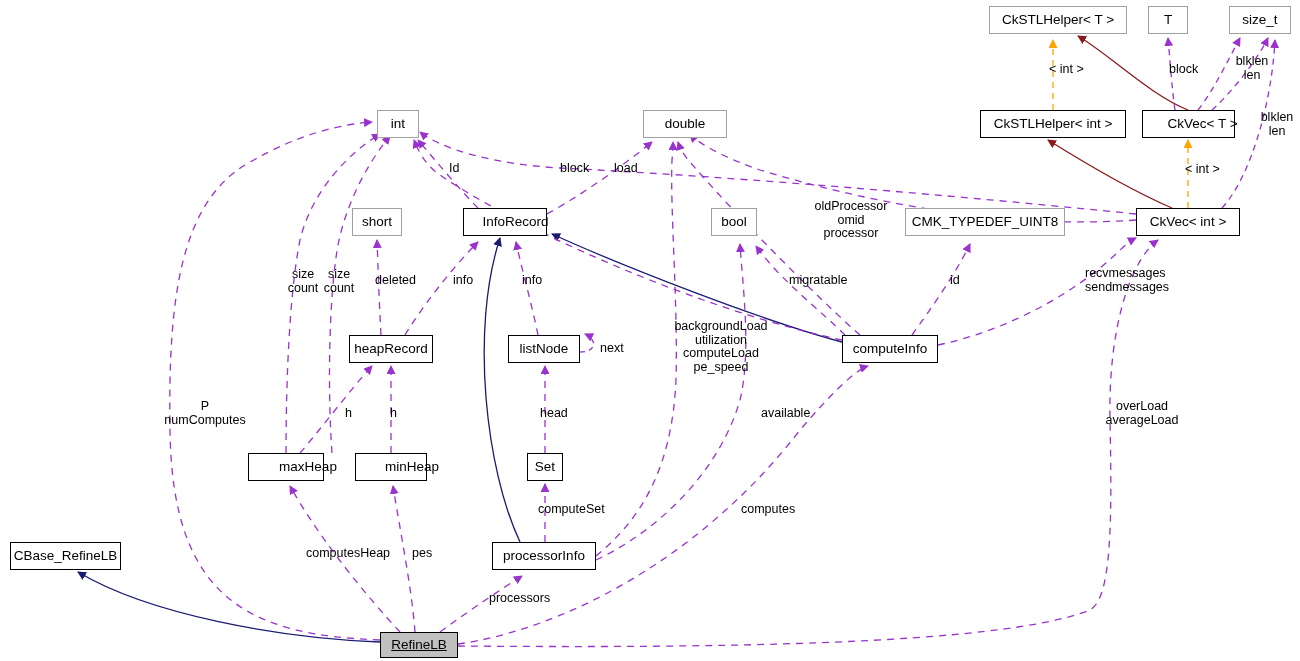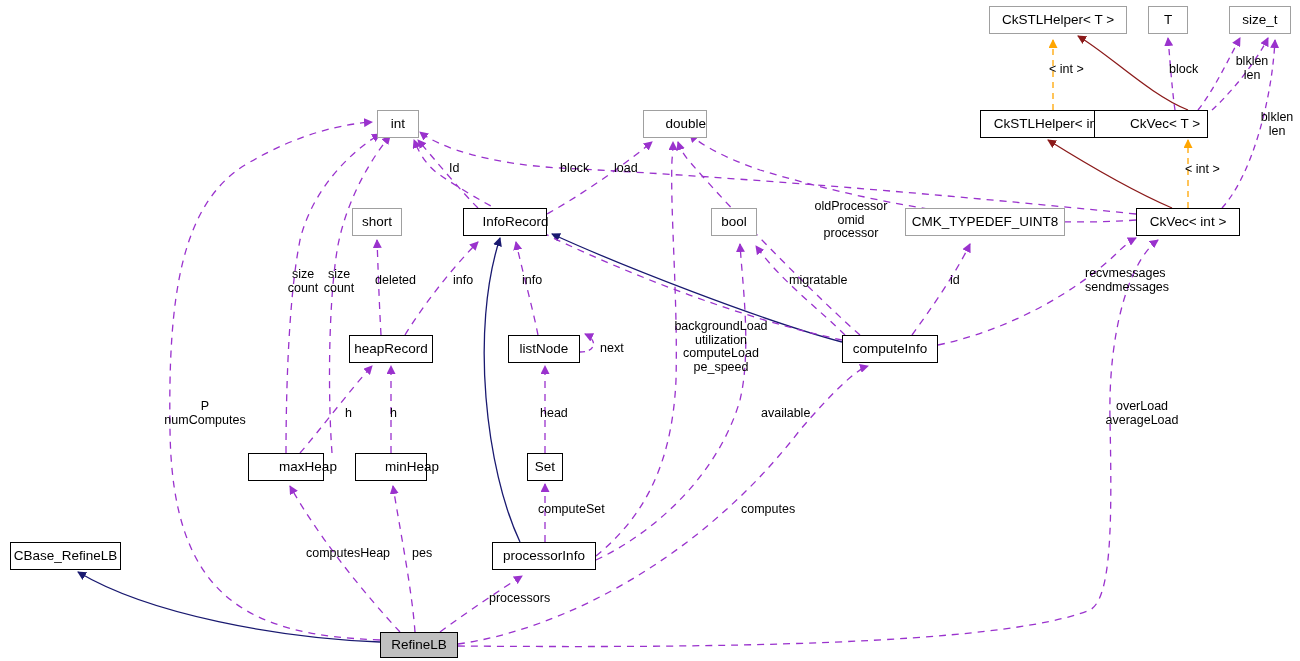"double" div.node { justify-content: flex-end -> none; width: 64px -> 84px }
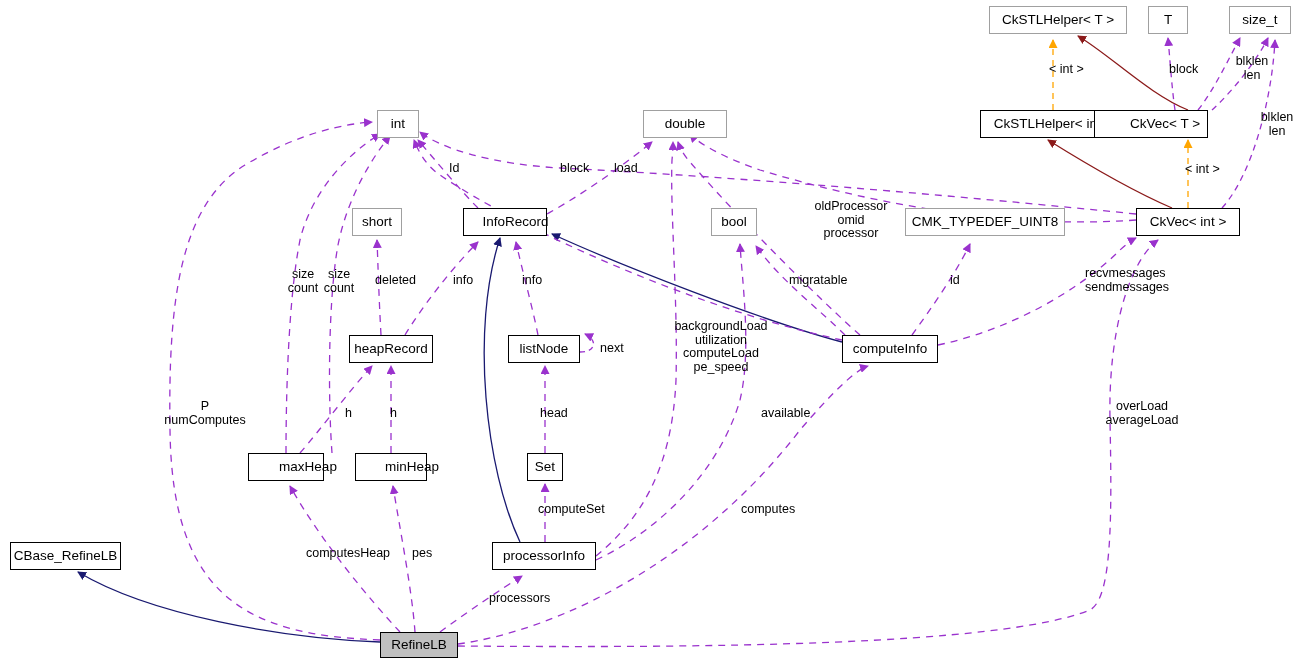"CkVec< T >" div.node { left: 1094px -> 1142px; width: 114px -> 93px }
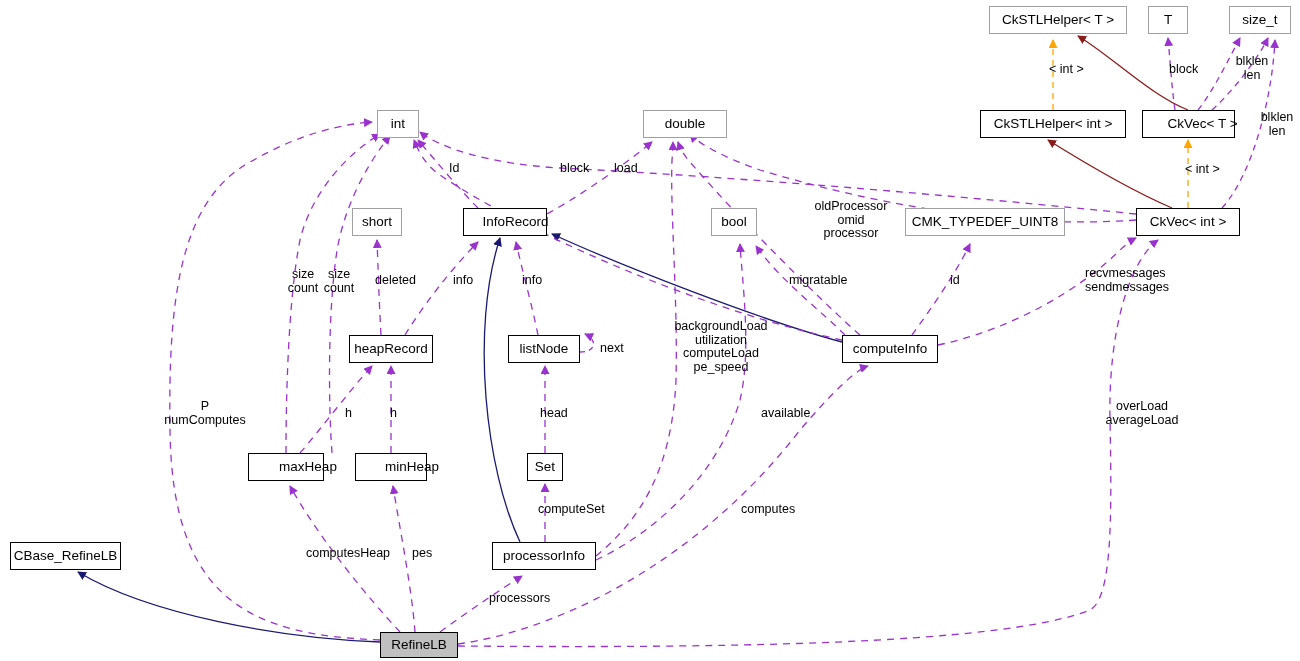"RefineLB" div.node { text-decoration: none -> underline }
